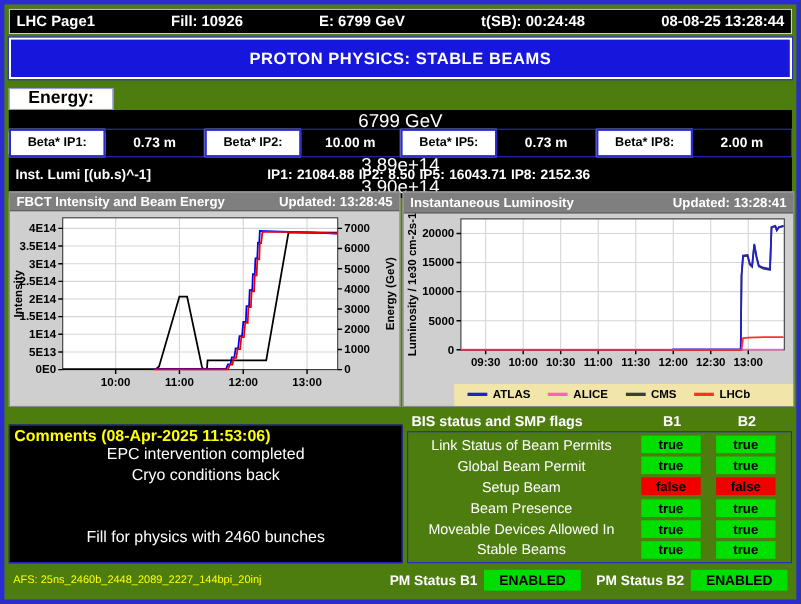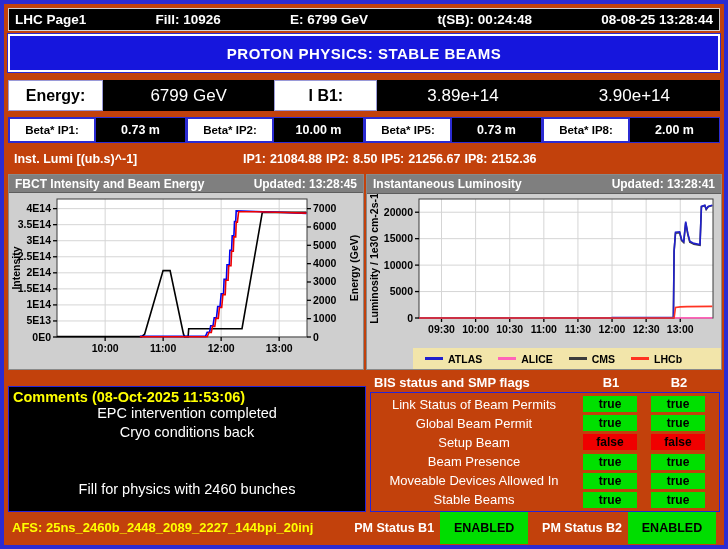"LHC Page1" .page { background: #c2410c -> #4d7c0f }
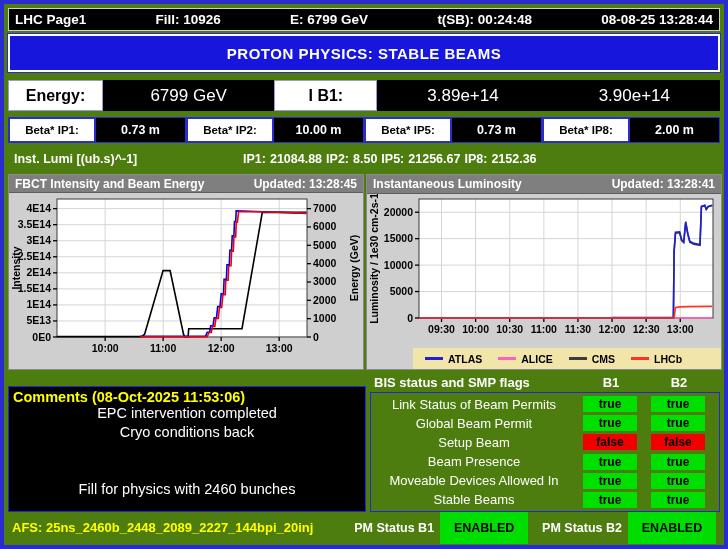"Energy:" .energy-row { flex-direction: none -> column }
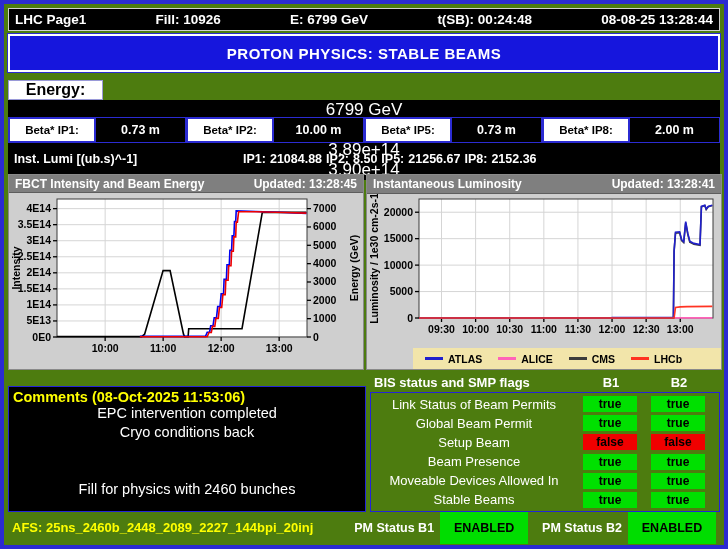"21256.67" span { text: 21256.67 -> 16043.71 }
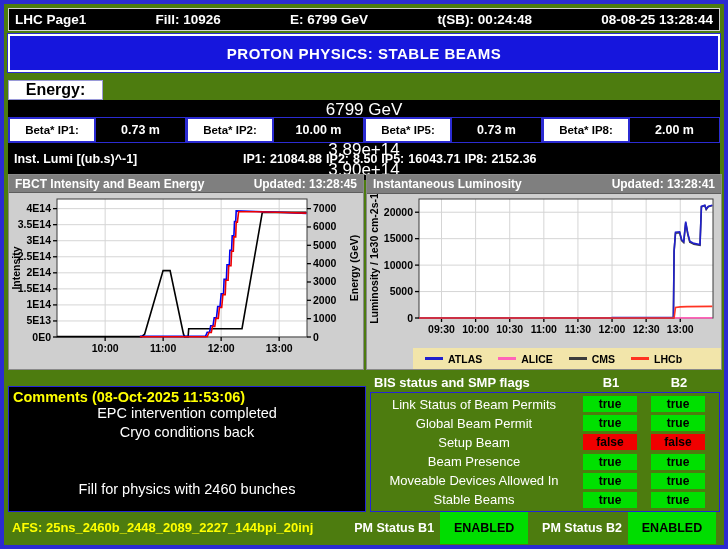"Comments (08-Oct-2025 11:53:06)" div.comments-title { text: 08-Oct-2025 -> 08-Apr-2025 }
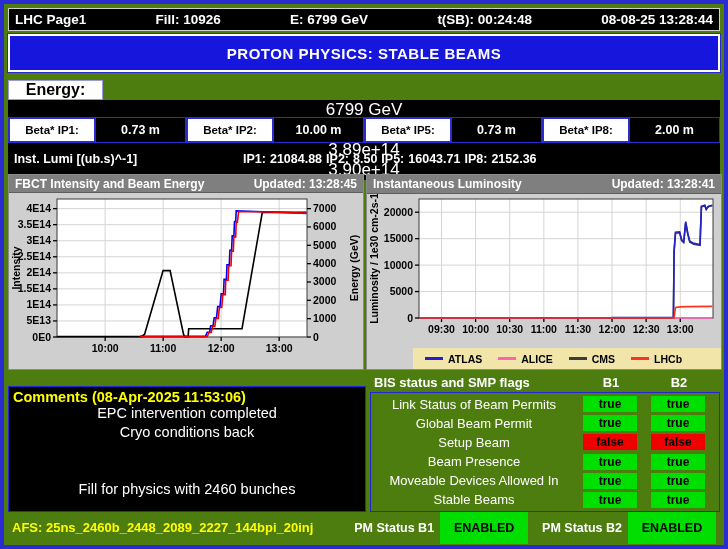"AFS:" .afs-text { font-size: 13px -> 10px; font-weight: bold -> normal }
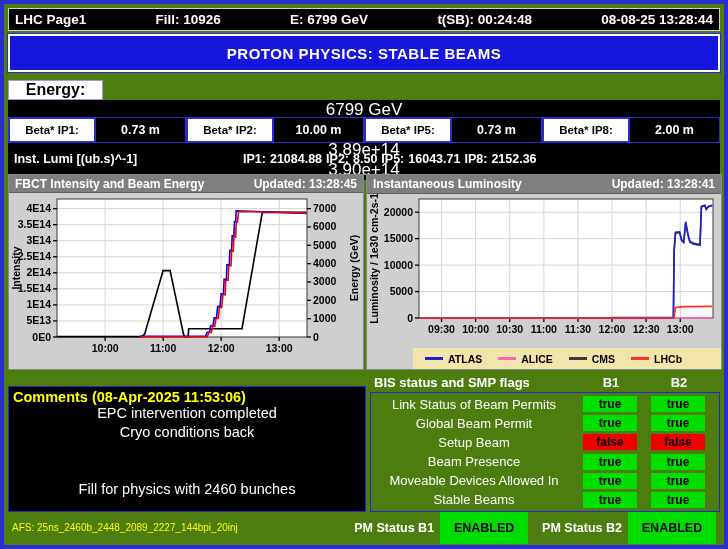"ENABLED" .pm-chip { height: 32px -> 19px }
